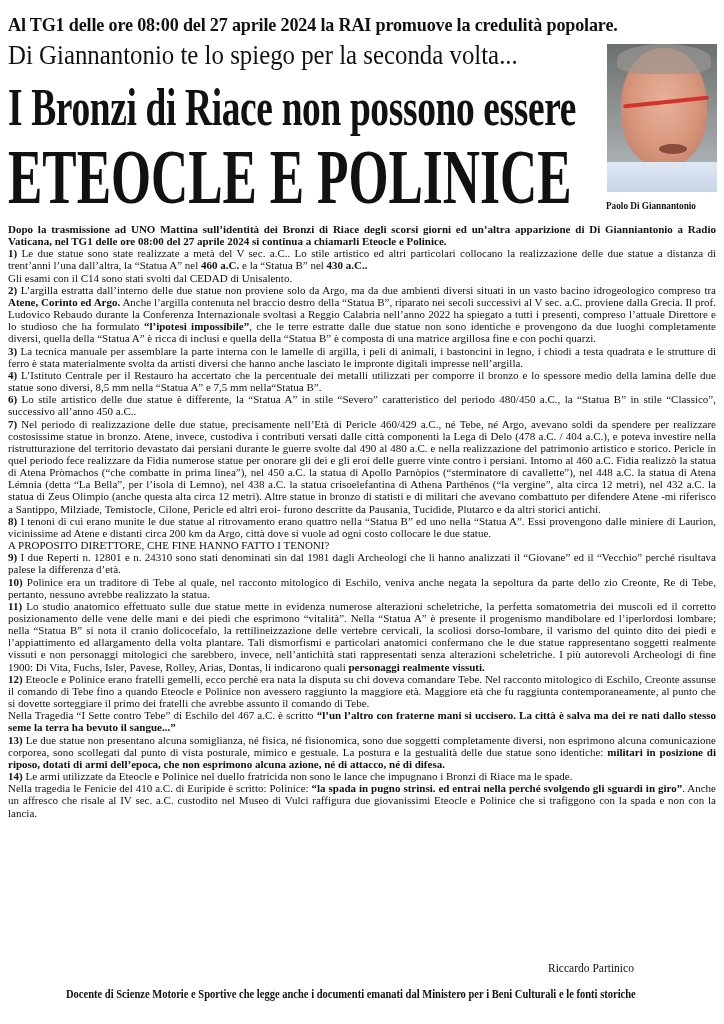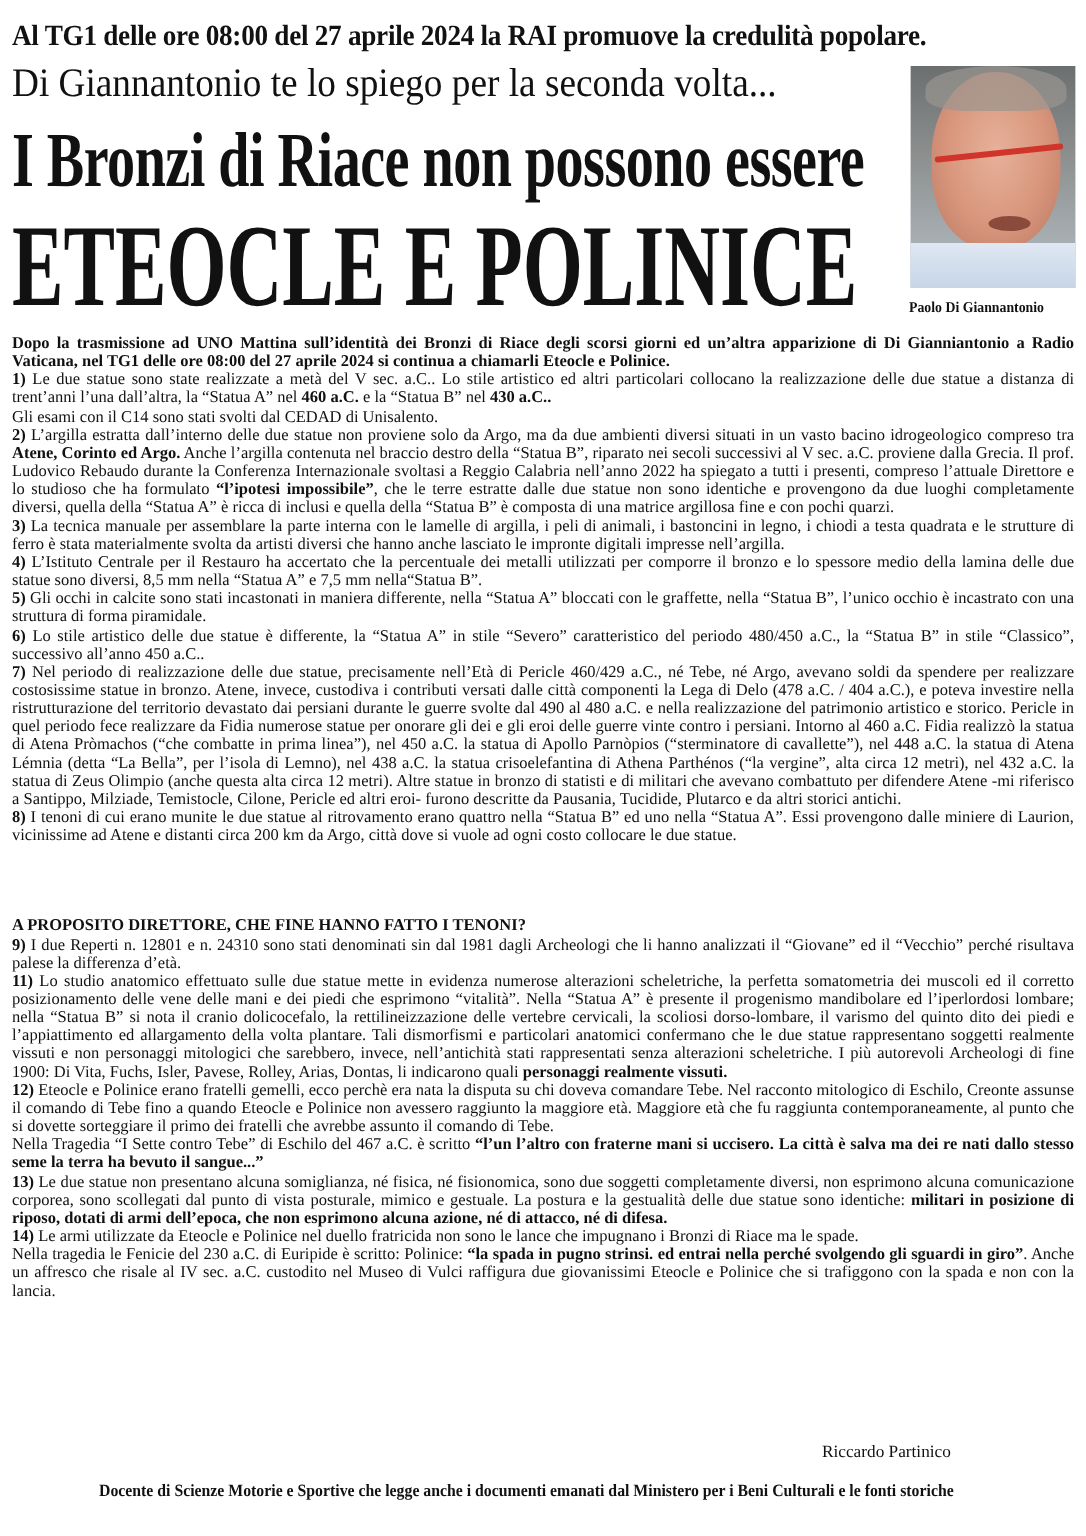"5) Gli occhi in calcite" p { html: <p><span>5)</span><span> Gli occhi in calcite sono stati incastonati in maniera differente, nella “Statua A” bloccati con le graffette, nella “Statua B”, l’unico occhio è incastrato con una struttura di forma piramidale.</span></p> -> none }
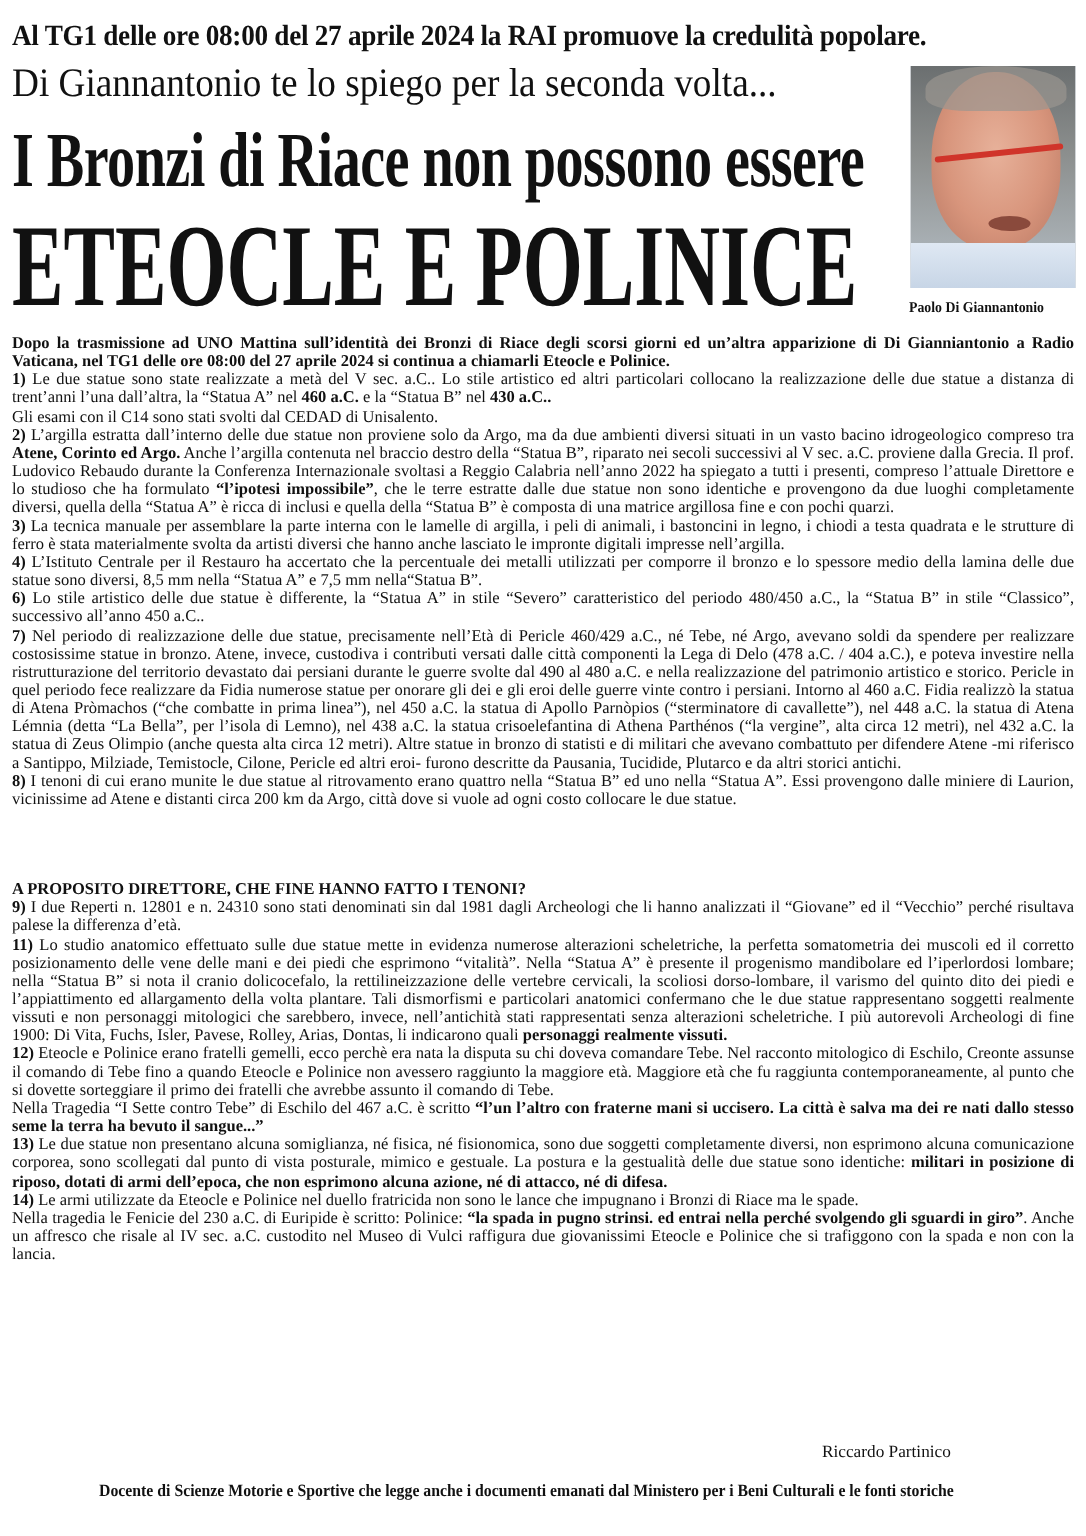"A PROPOSITO DIRETTORE, CHE FINE" .body .section-head { font-weight: bold -> normal; margin-top: 48px -> none }
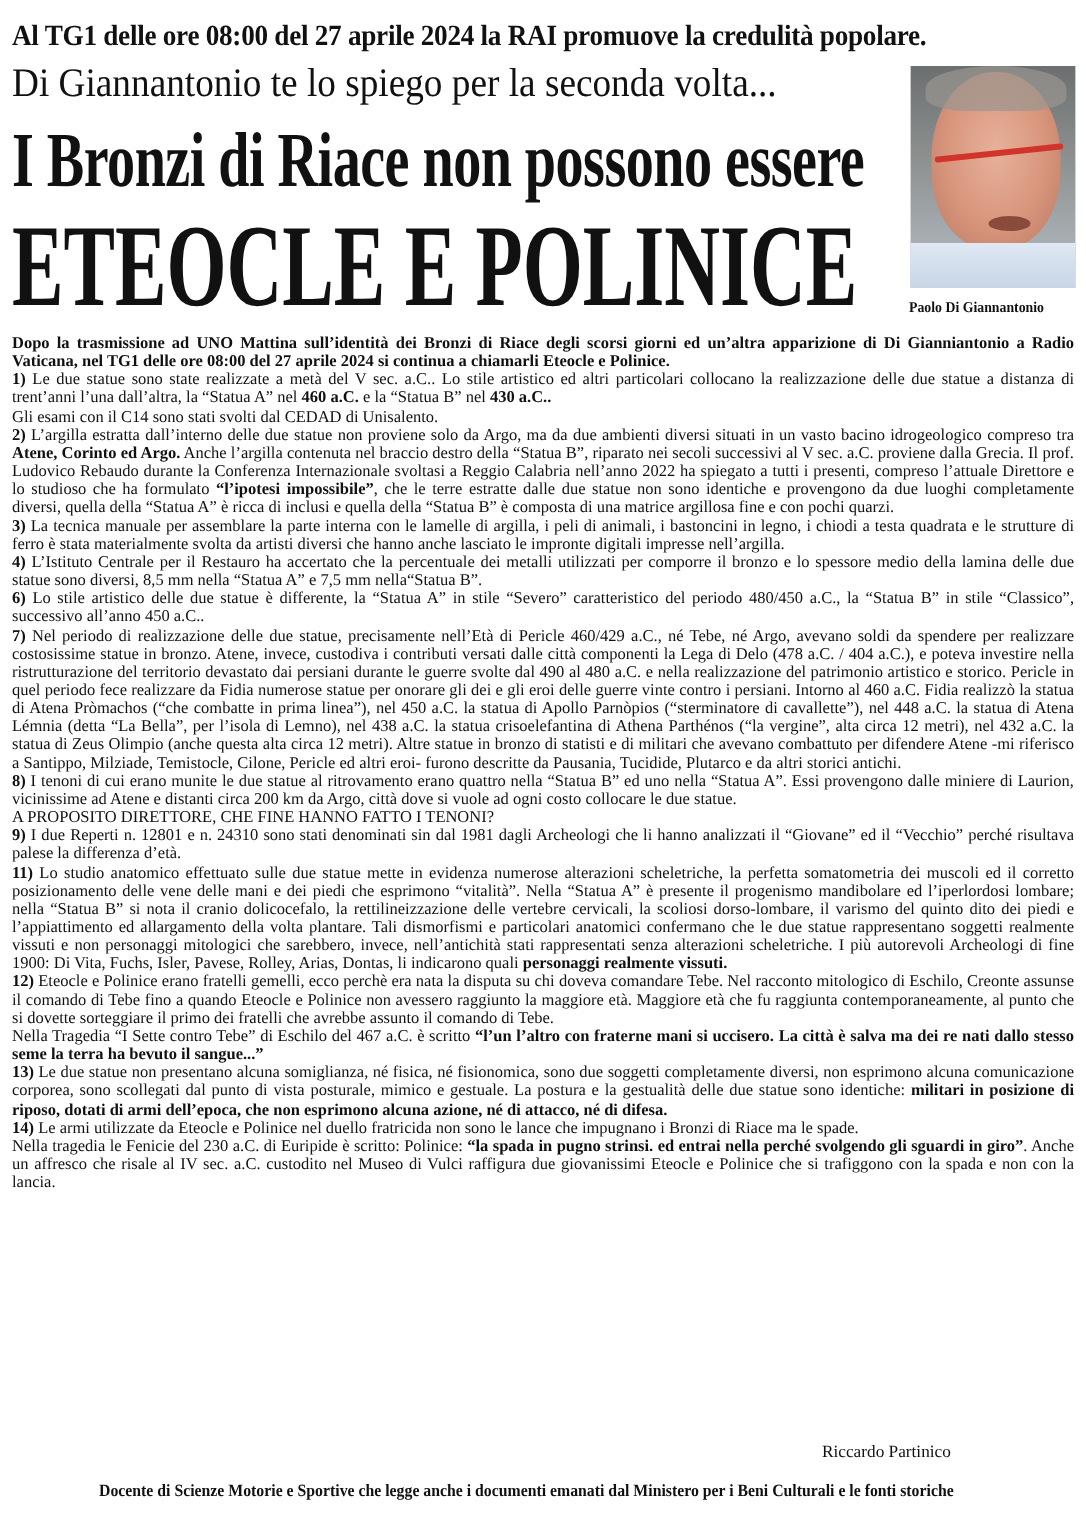"10) Polinice era un traditore" p { html: none -> <p><span>10)</span><span> Polinice era un traditore di Tebe al quale, nel racconto mitologico di Eschilo, veniva anche negata la sepoltura da parte dello zio Creonte, Re di Tebe, pertanto, nessuno avrebbe realizzato la statua.</span></p> }
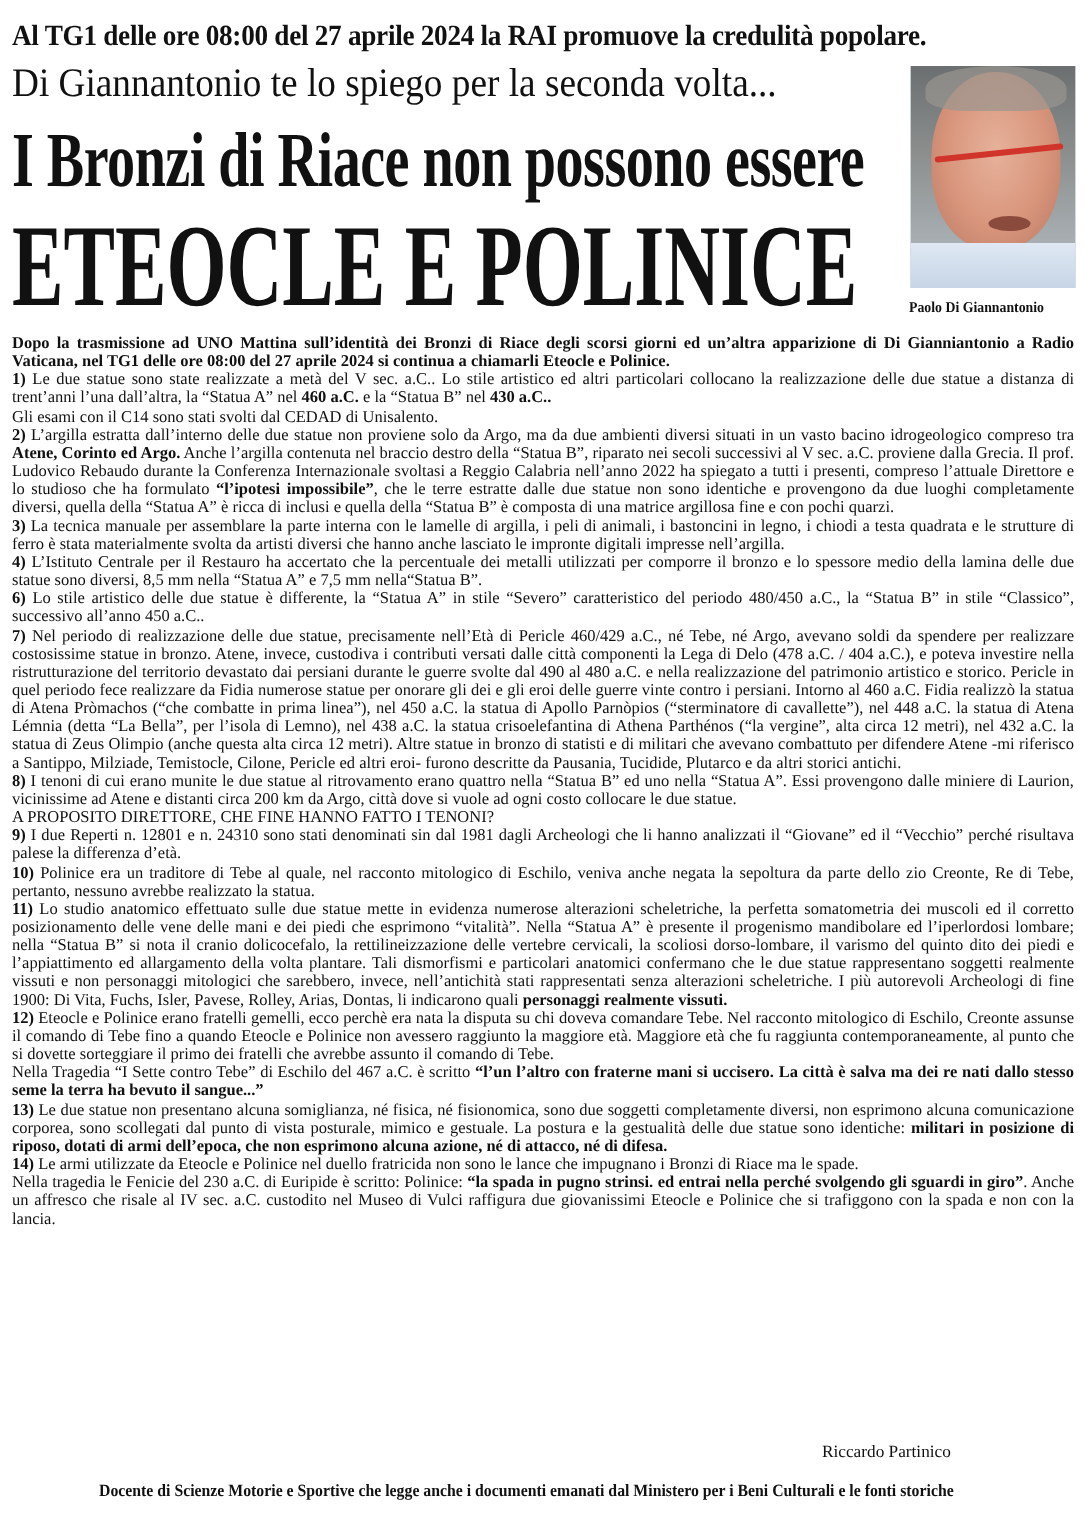"Nella tragedia le Fenicie del" span { text: 230 -> 410 }
